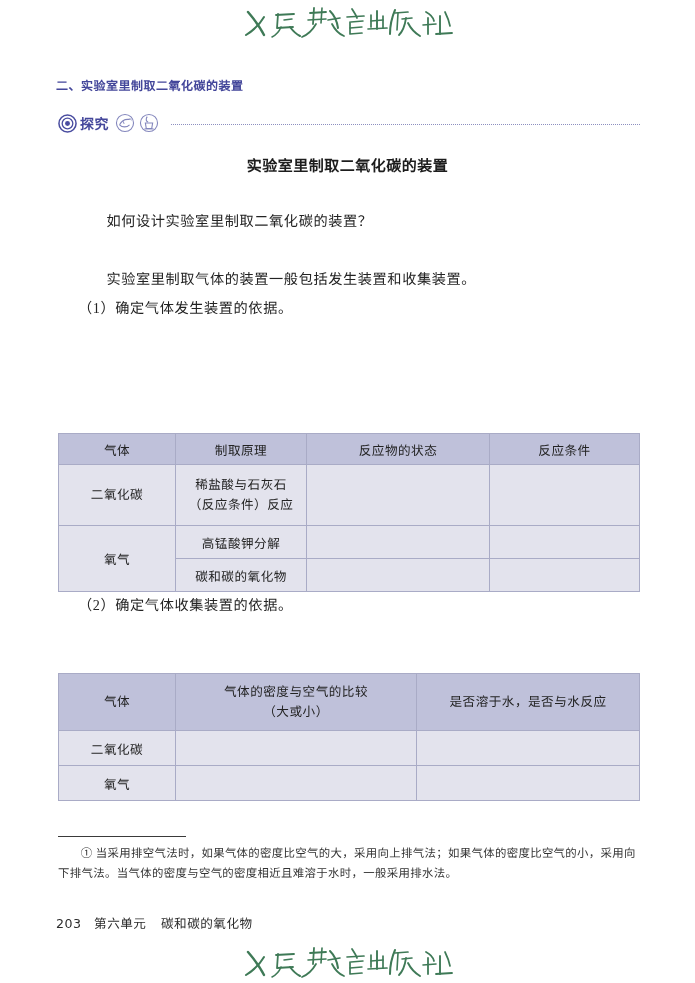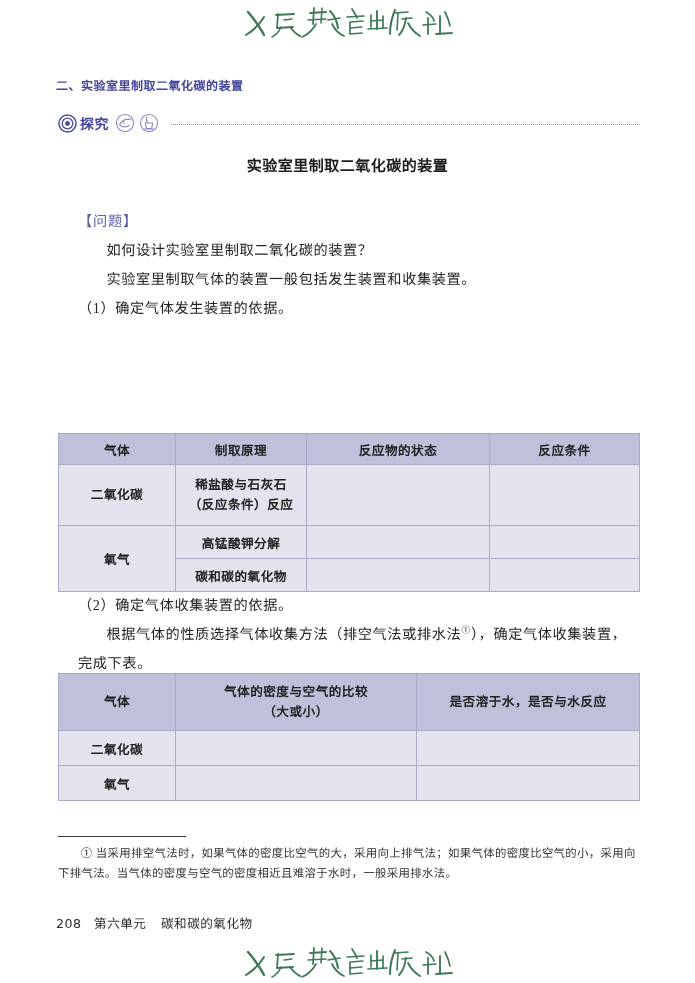"【问题】" div.tag { html: <div>【问题】</div> -> none }
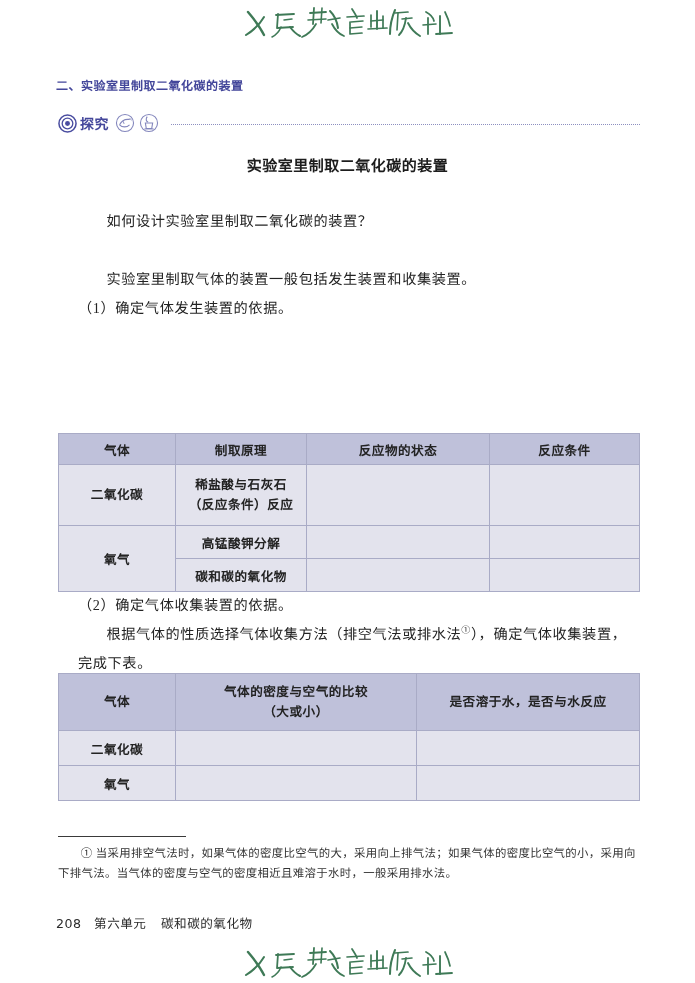"气体" table.tbl td, table.tbl th { font-weight: bold -> normal }
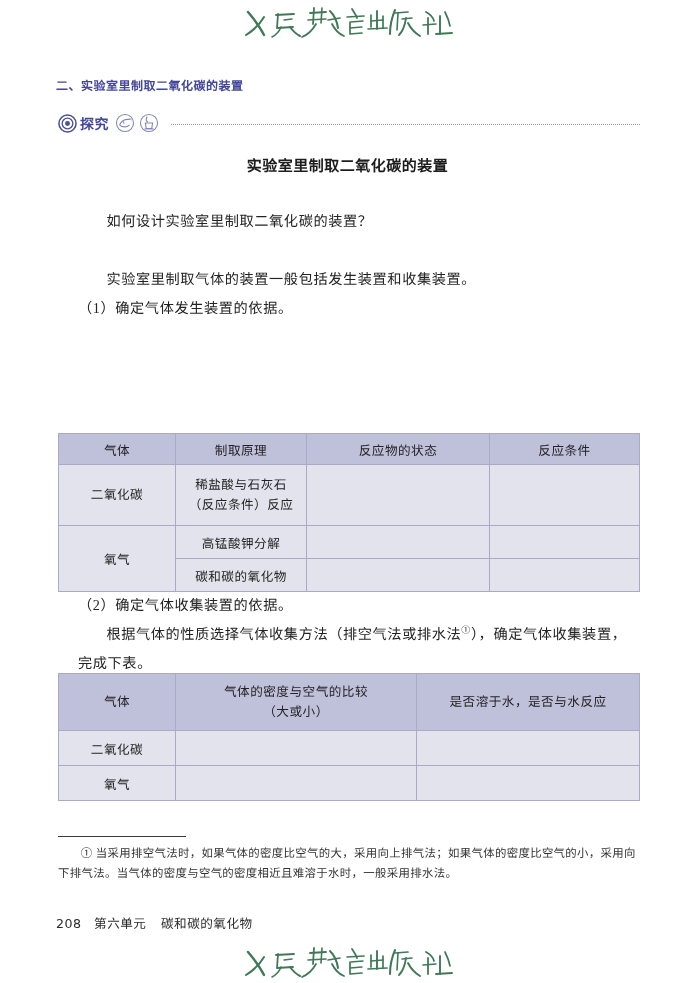"根据气体的性质选择气体收集方法（排空气法或排水法①），确定气体收集装置，完成下表" div.indent { html: <div> <span>根据气体的性质选择气体收集方法（排空气法或排水法</span><sup>①</sup><span>），确定气体收集装置，完成下表。</span> </div> -> none }
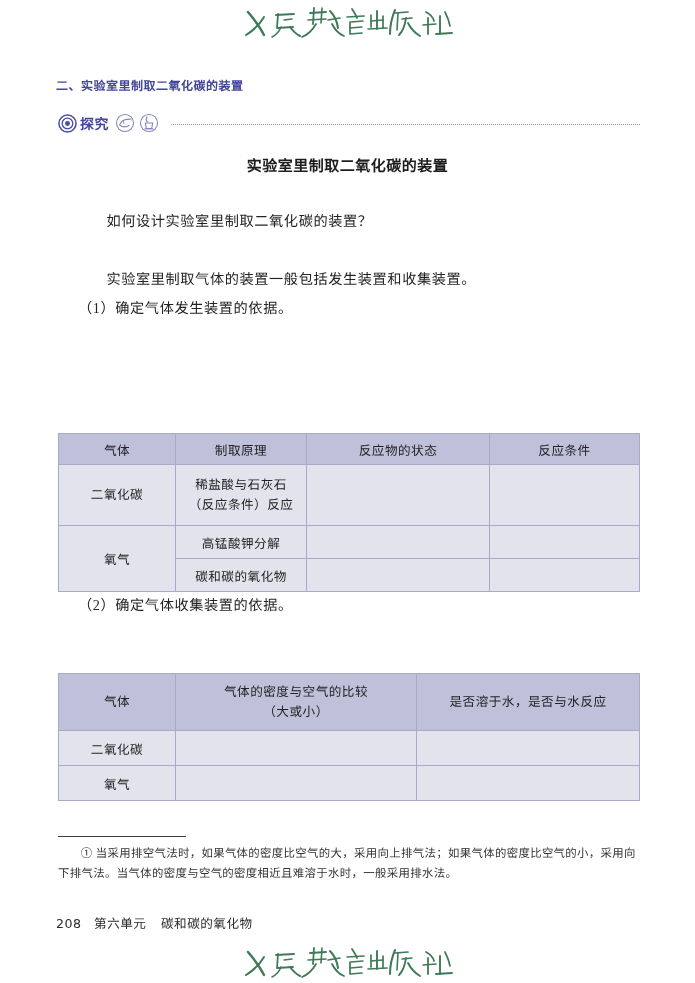"208" span.pnum { text: 208 -> 203 }
